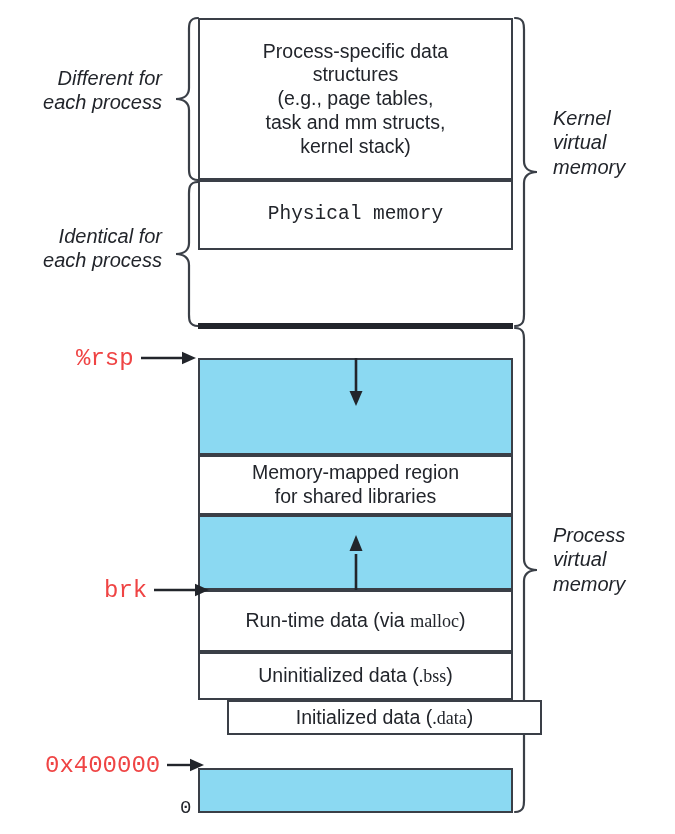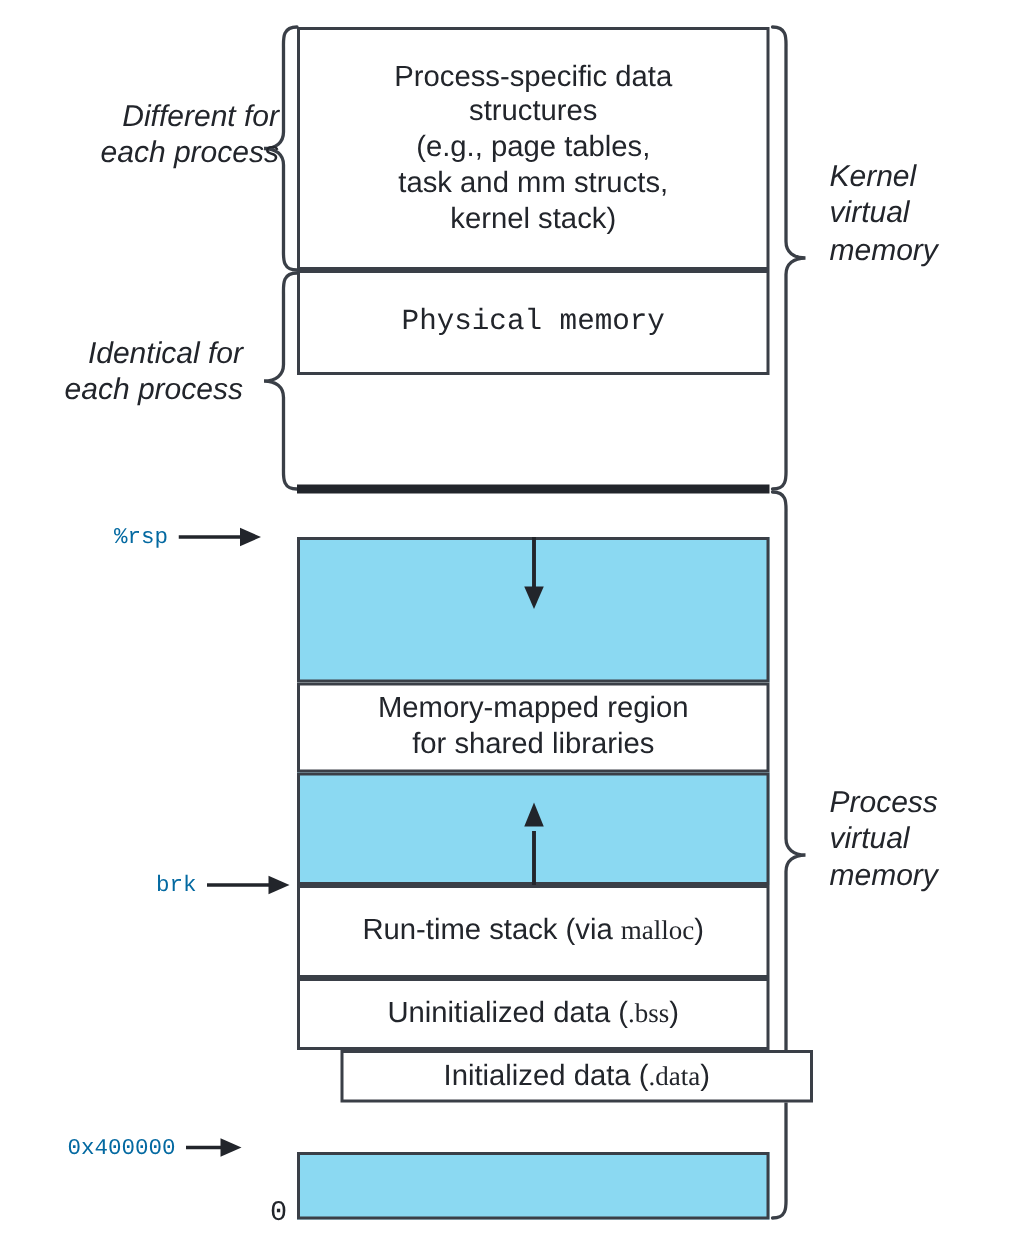"Different for" div.annot { margin-left: 24px -> none }
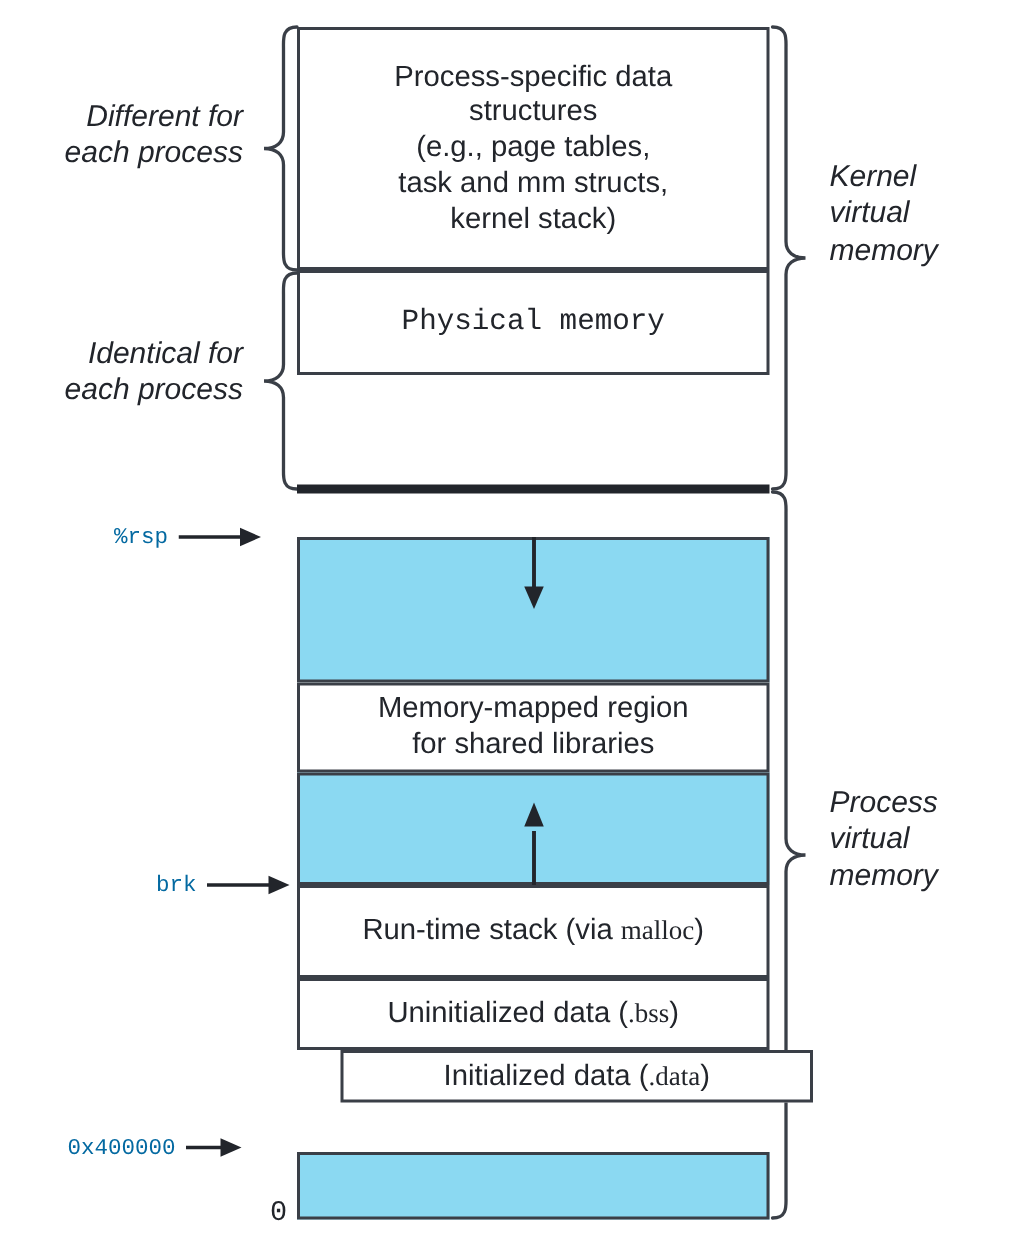"%rsp" .ptr .ptr-text { color: #0369a1 -> #ef4444; font-size: 15px -> 24px }
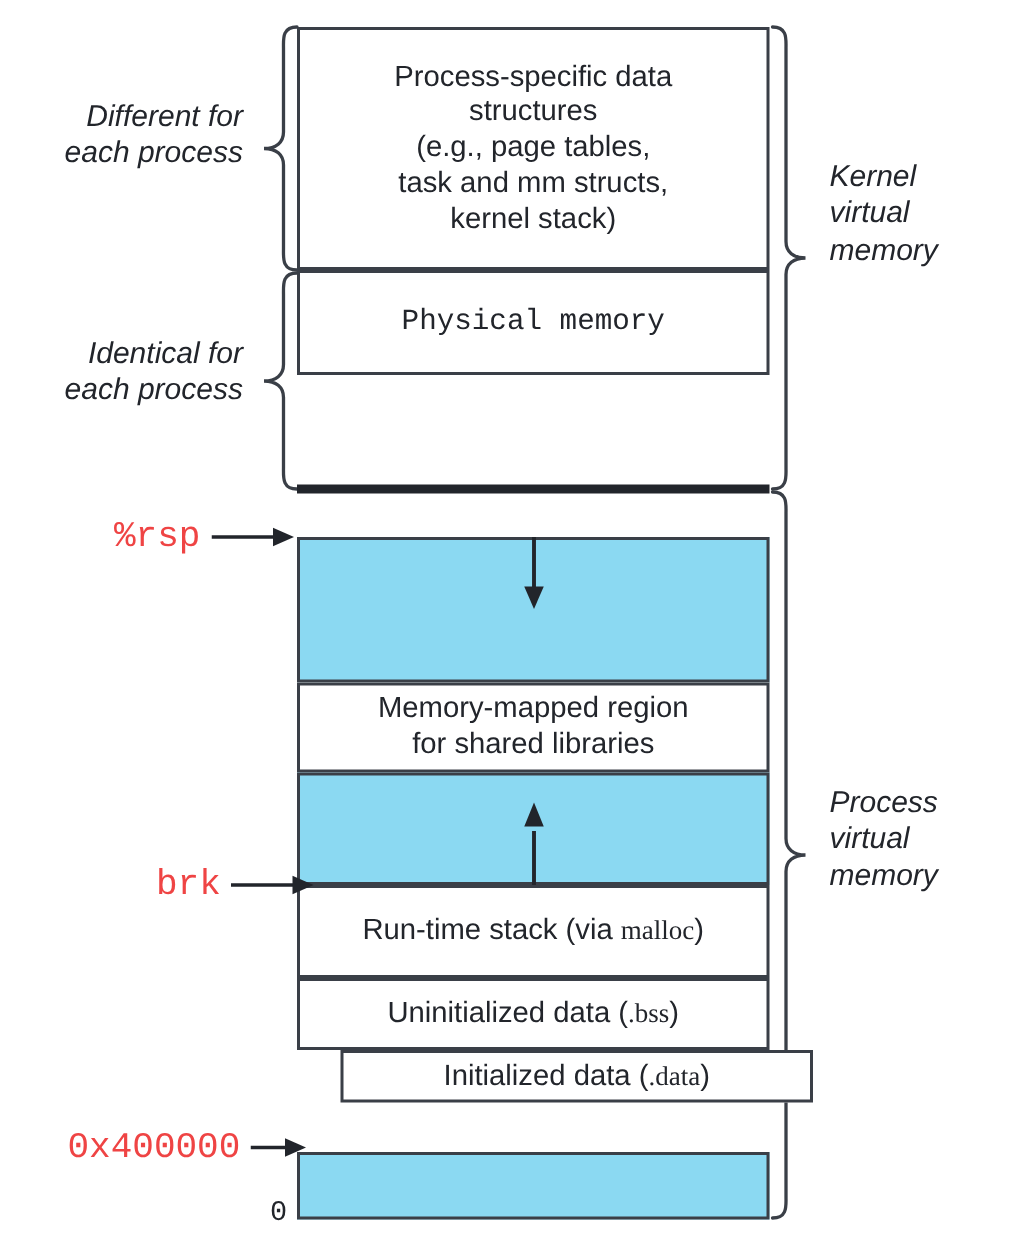"Run-time stack (via" span { text: stack -> data }
